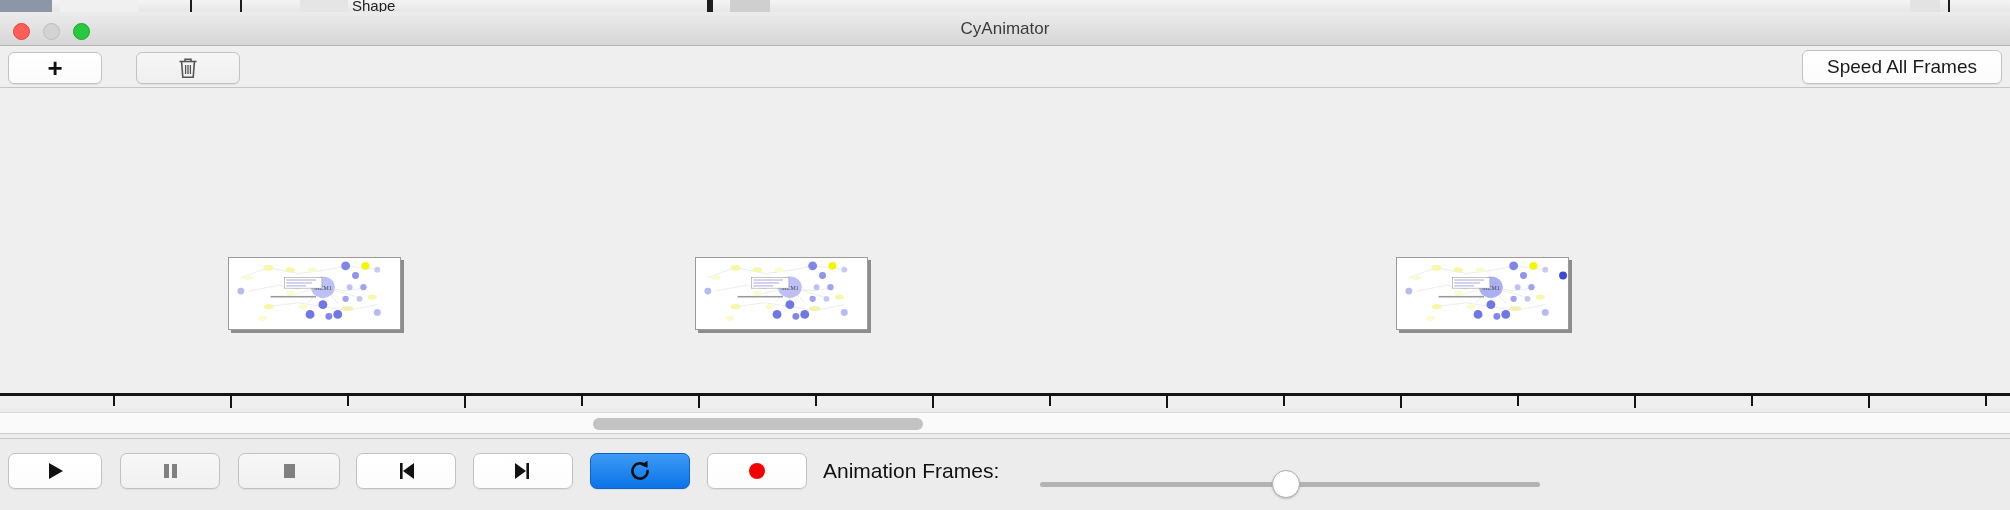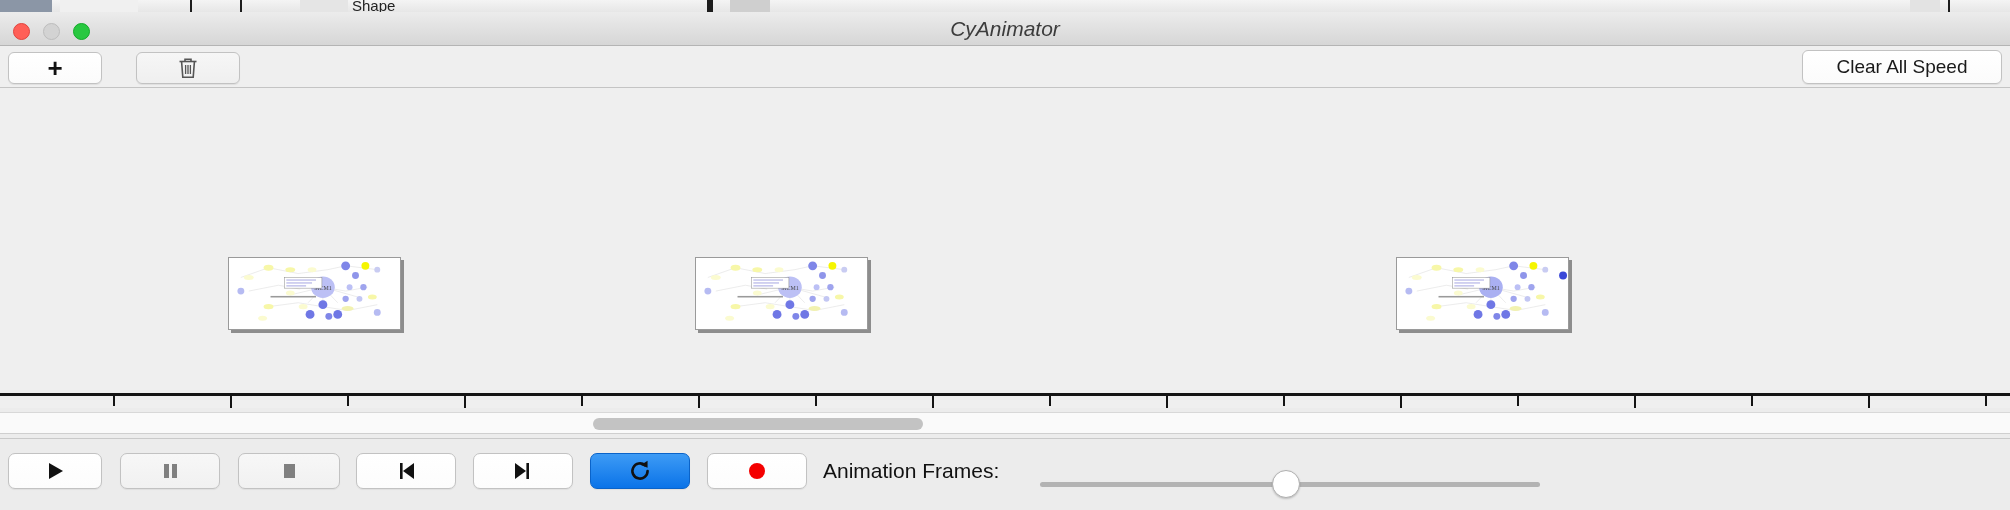"CyAnimator" .window-title { font-size: 21px -> 17px; font-style: italic -> none }
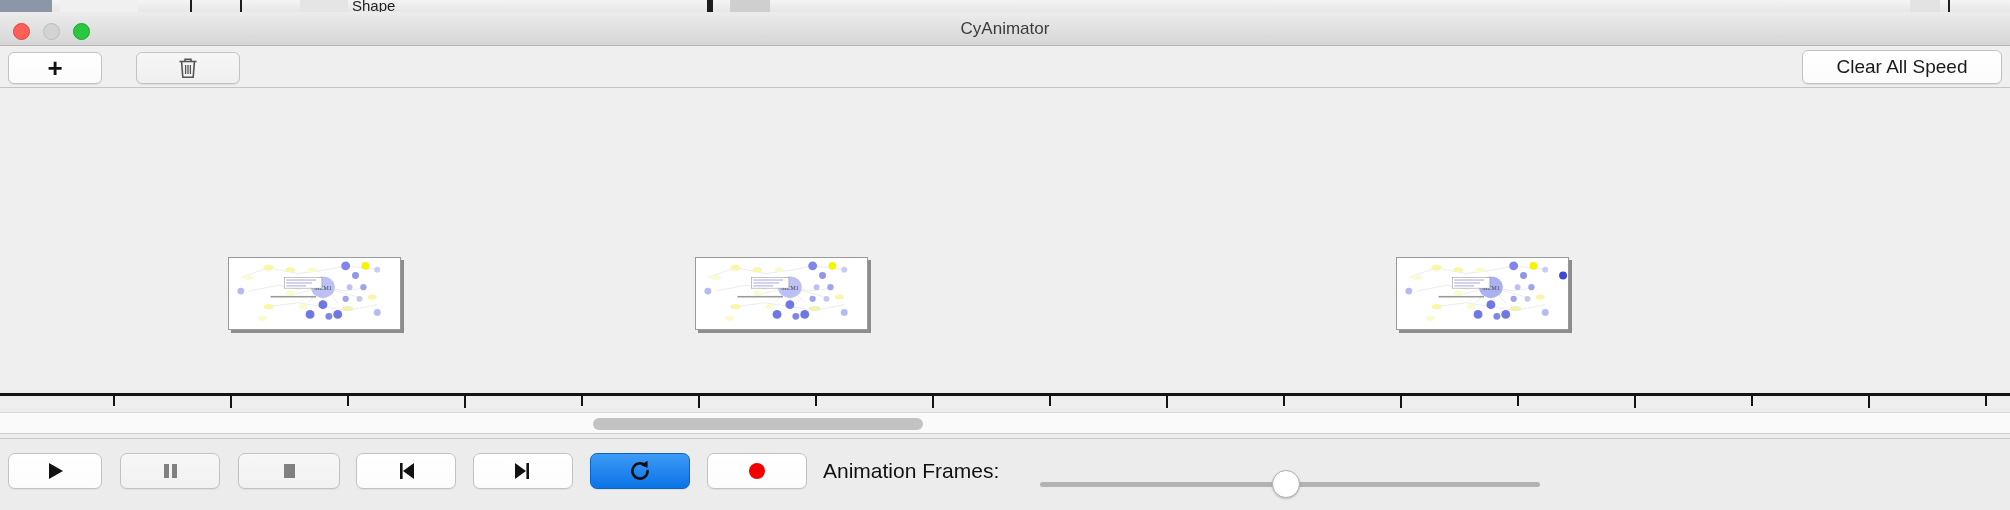"Clear All Speed" div.btn { text: Clear All Speed -> Speed All Frames }
